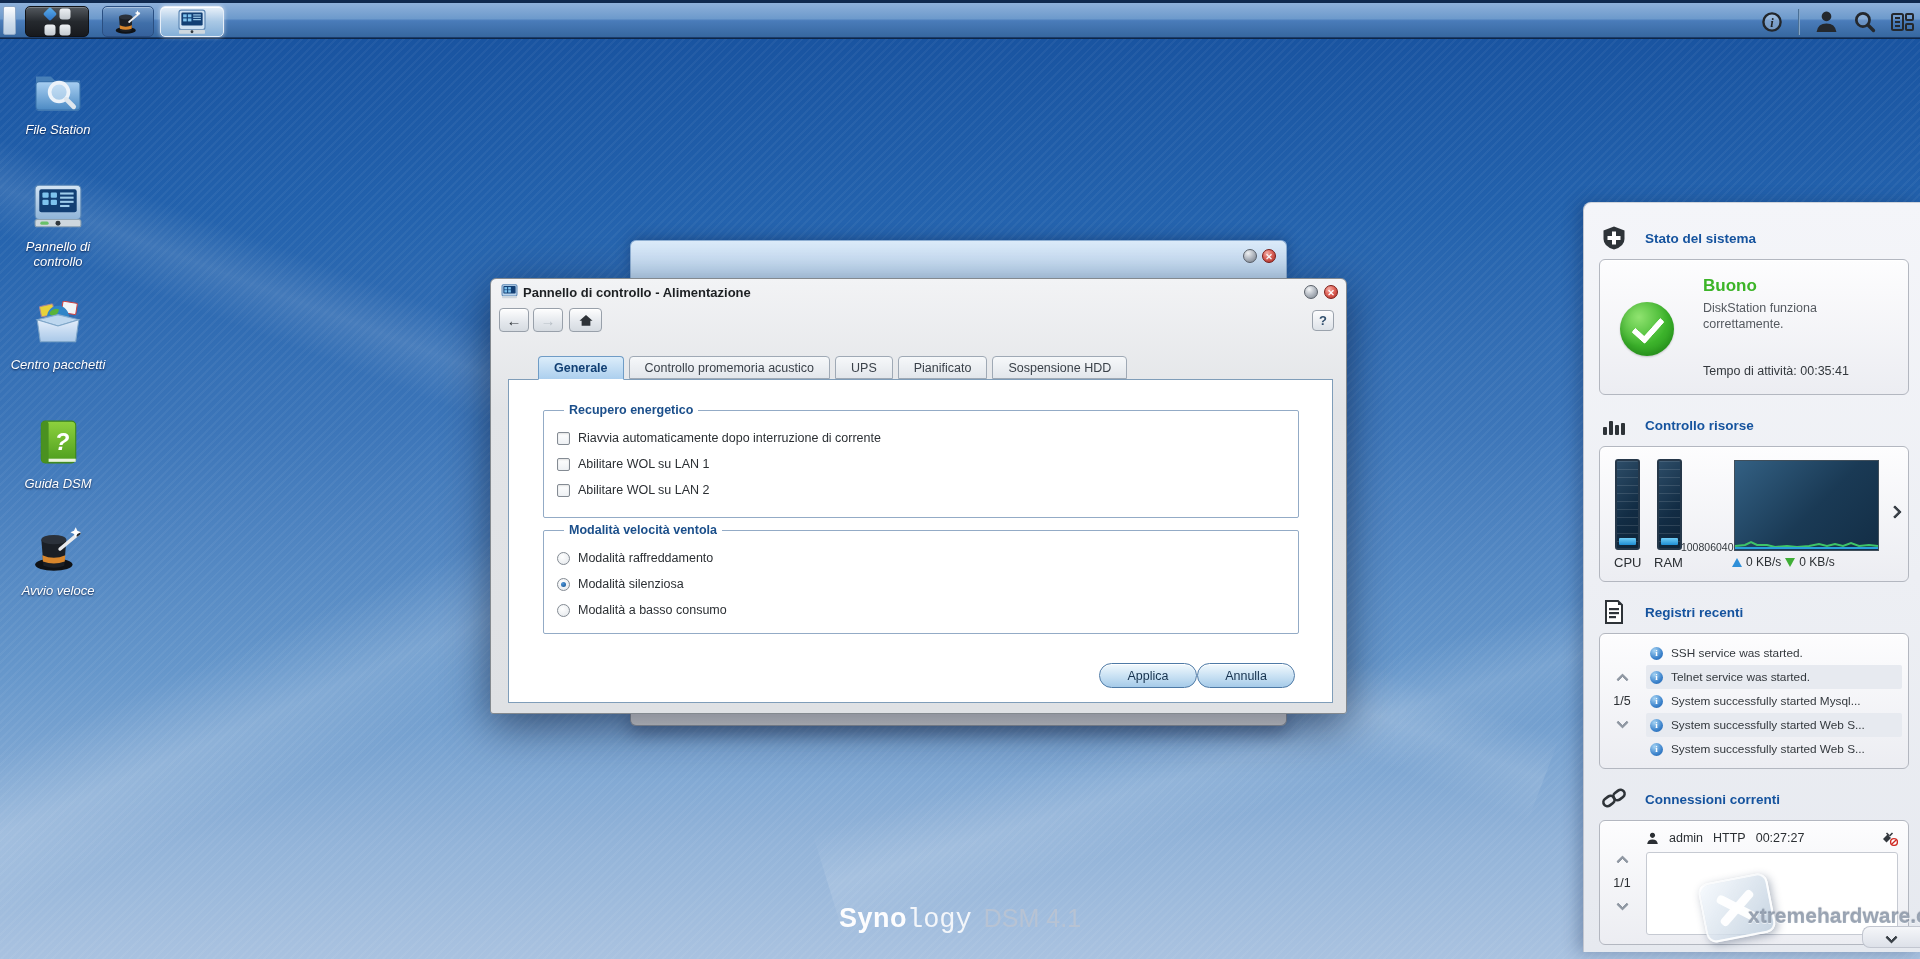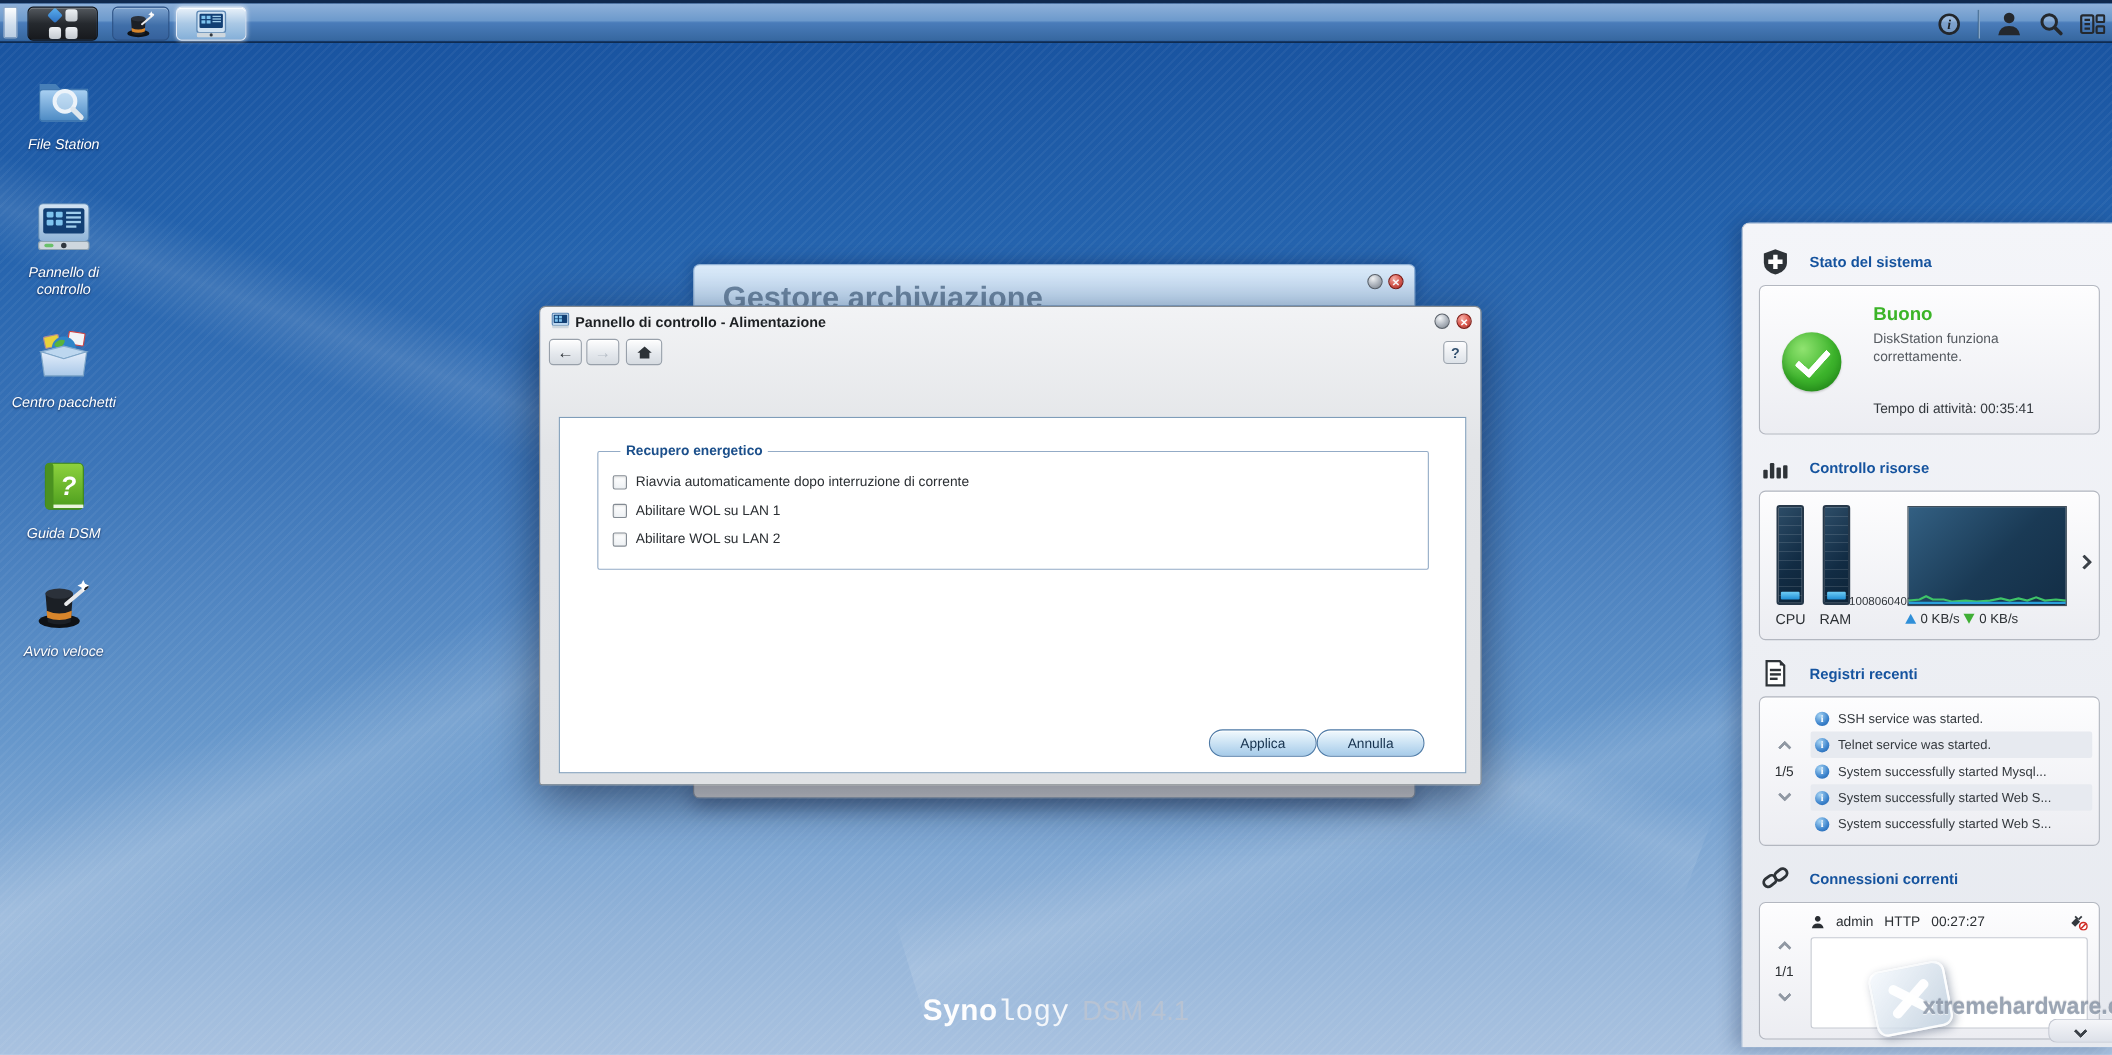"Gestore archiviazione" div.gw-title { html: <div>Gestore archiviazione</div> -> none }
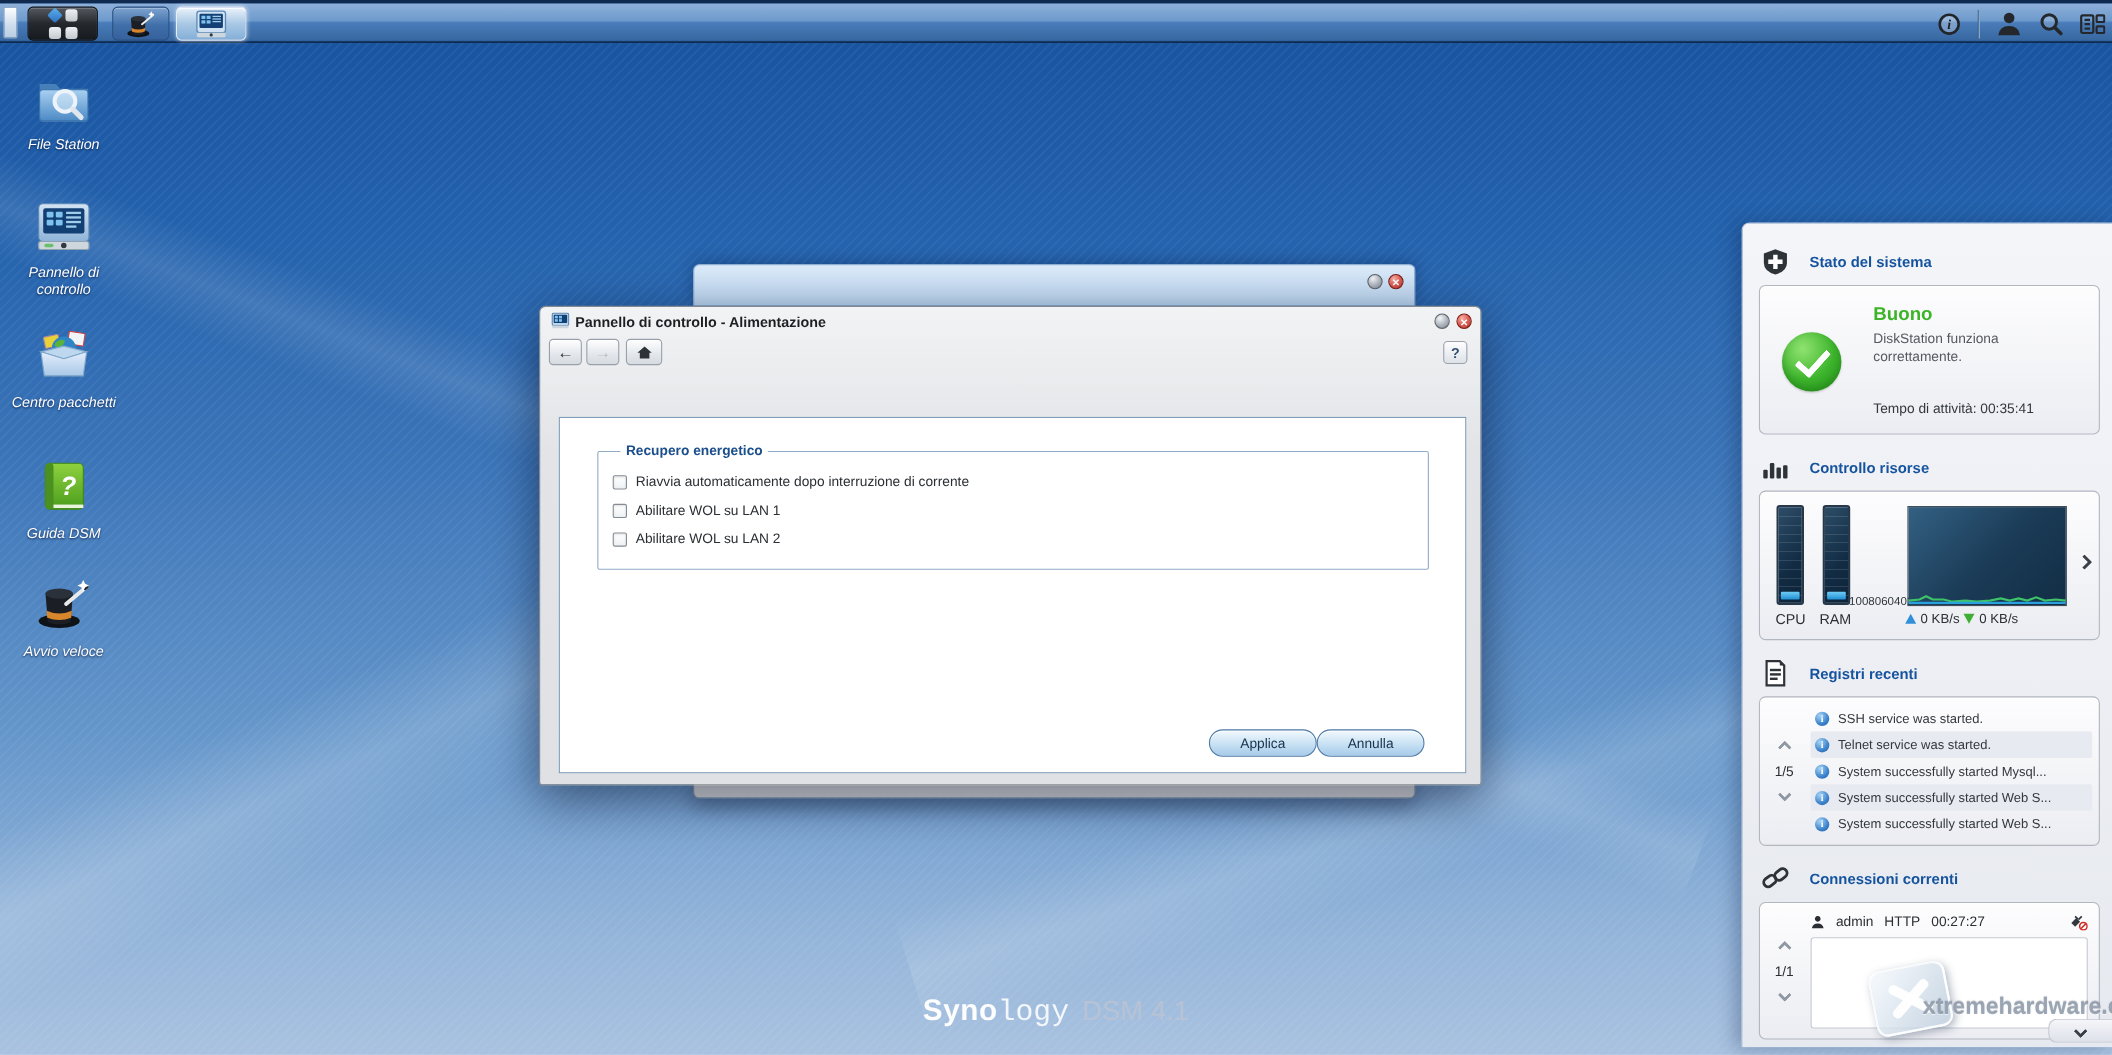"Generale" div.tabs { html: none -> <div> <div> <span>Generale</span> </div> <div> <span>Controllo promemoria acustico</span> </div> <div> <span>UPS</span> </div> <div> <span>Pianificato</span> </div> <div> <span>Sospensione HDD</span> </div> </div> }
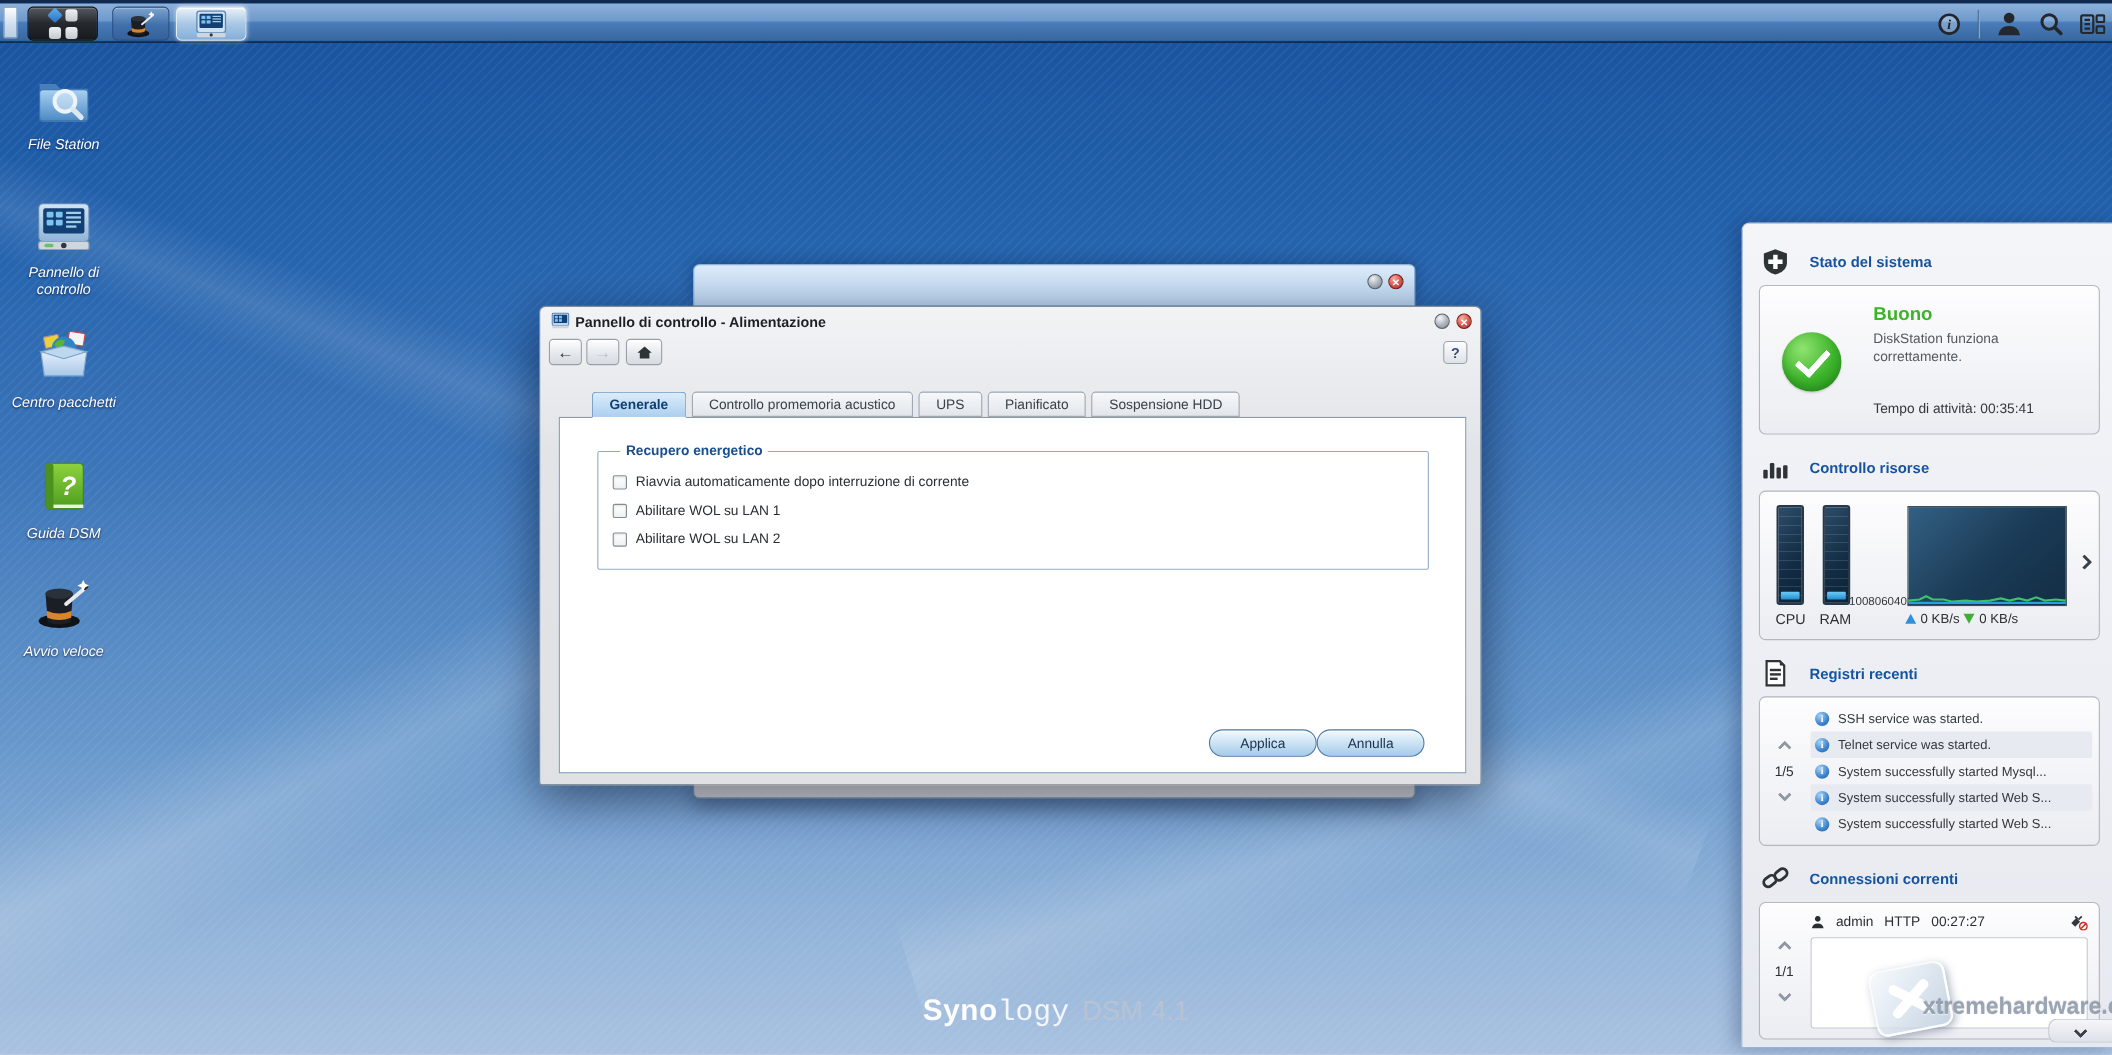"Modalità velocità ventola" div.fieldset { html: none -> <div> <span>Modalità velocità ventola</span> <div> <span></span> <span>Modalità raffreddamento</span> </div> <div> <span></span> <span>Modalità silenziosa</span> </div> <div> <span></span> <span>Modalità a basso consumo</span> </div> </div> }
